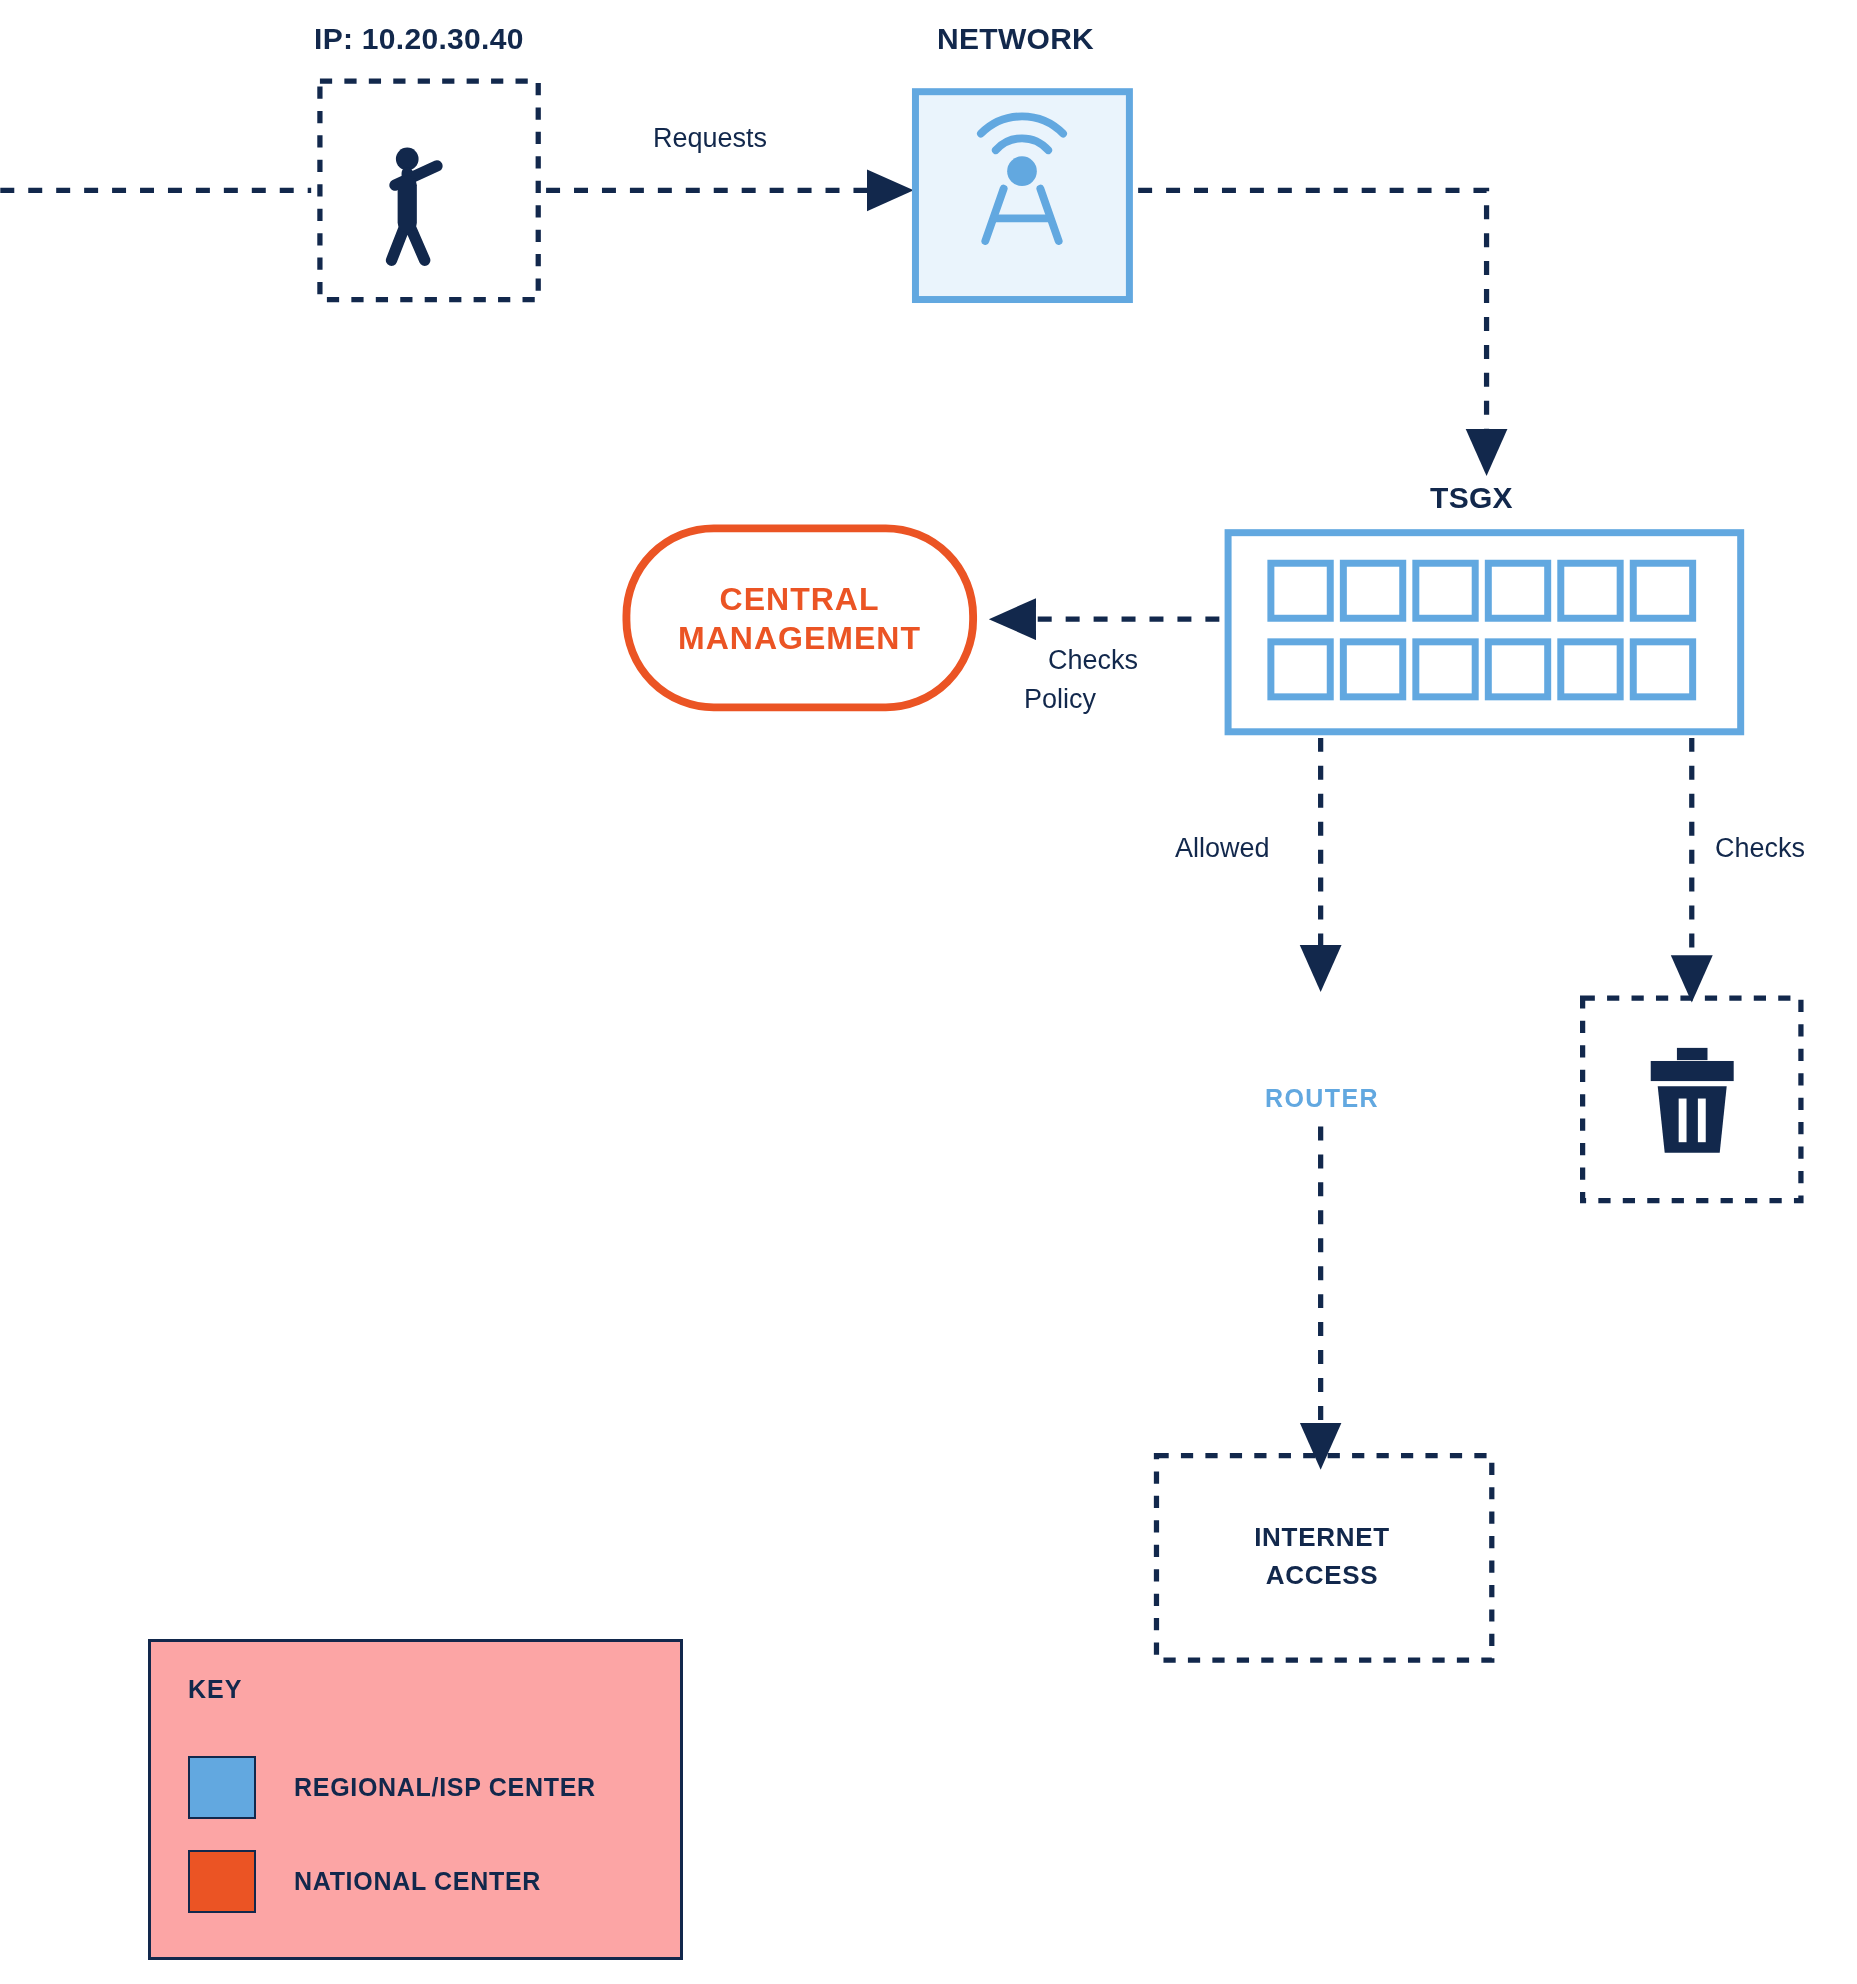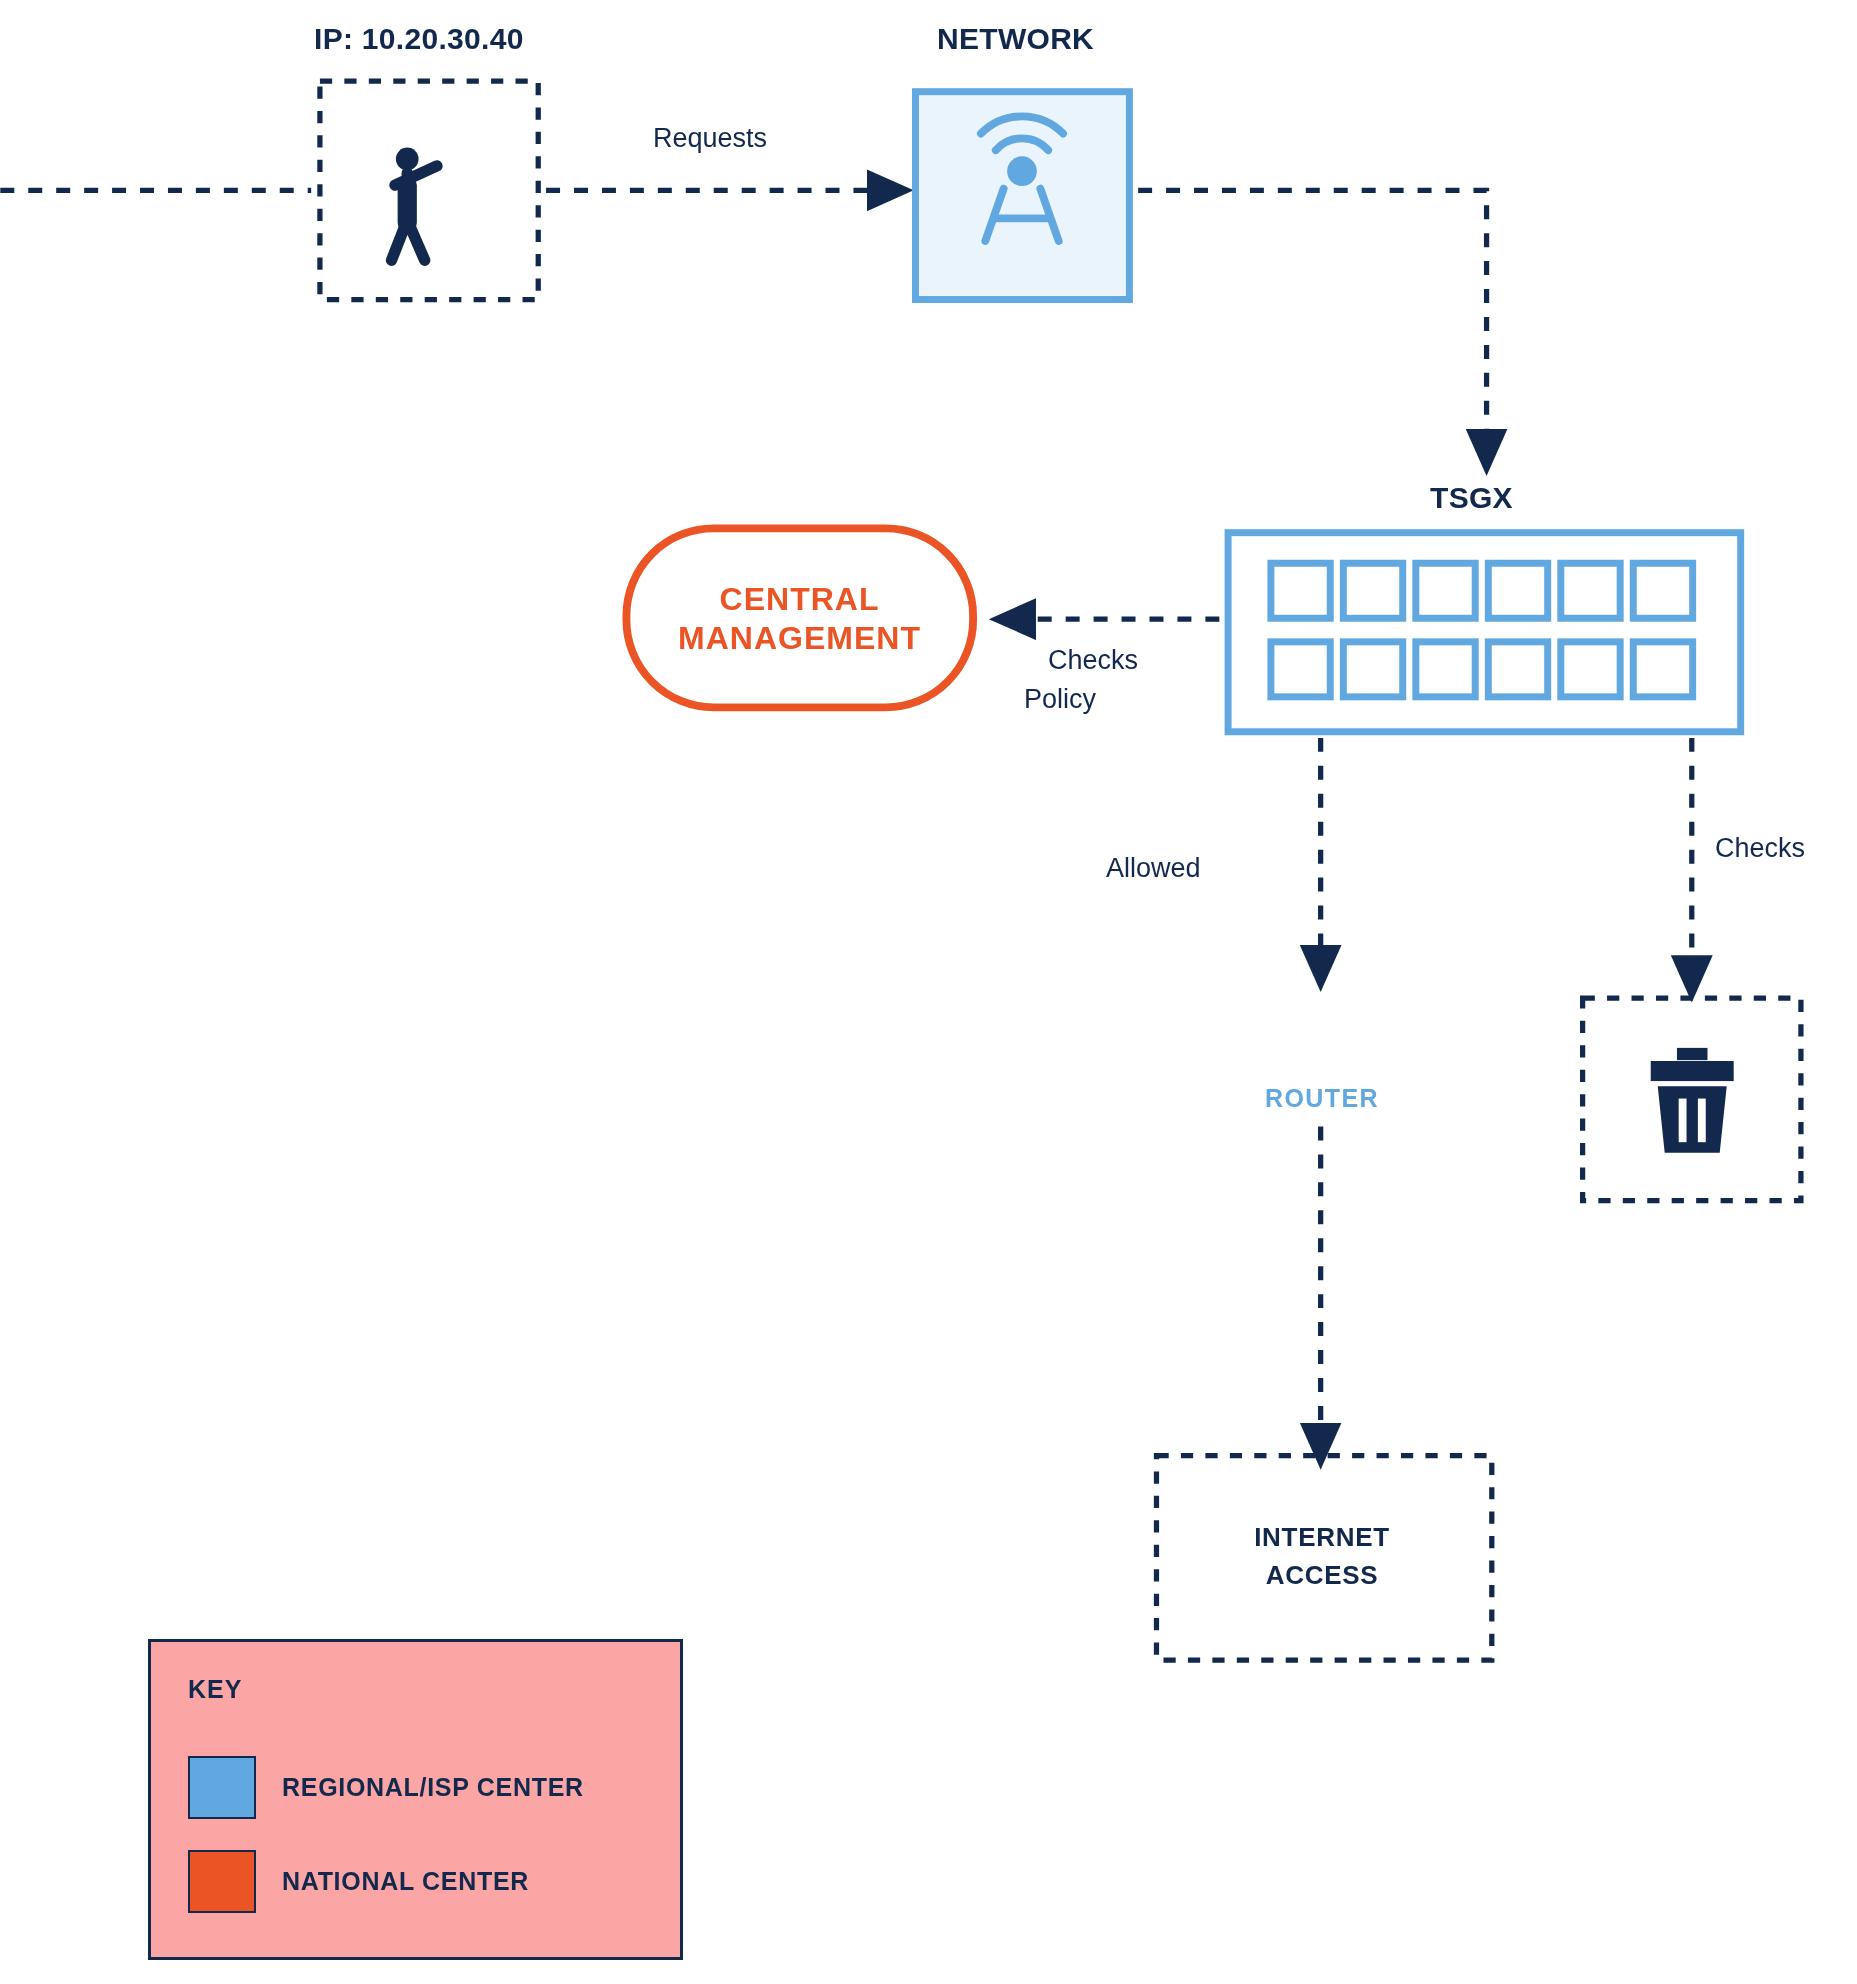"Allowed" div.lbl { left: 1106px -> 1175px; margin-top: 20px -> none }
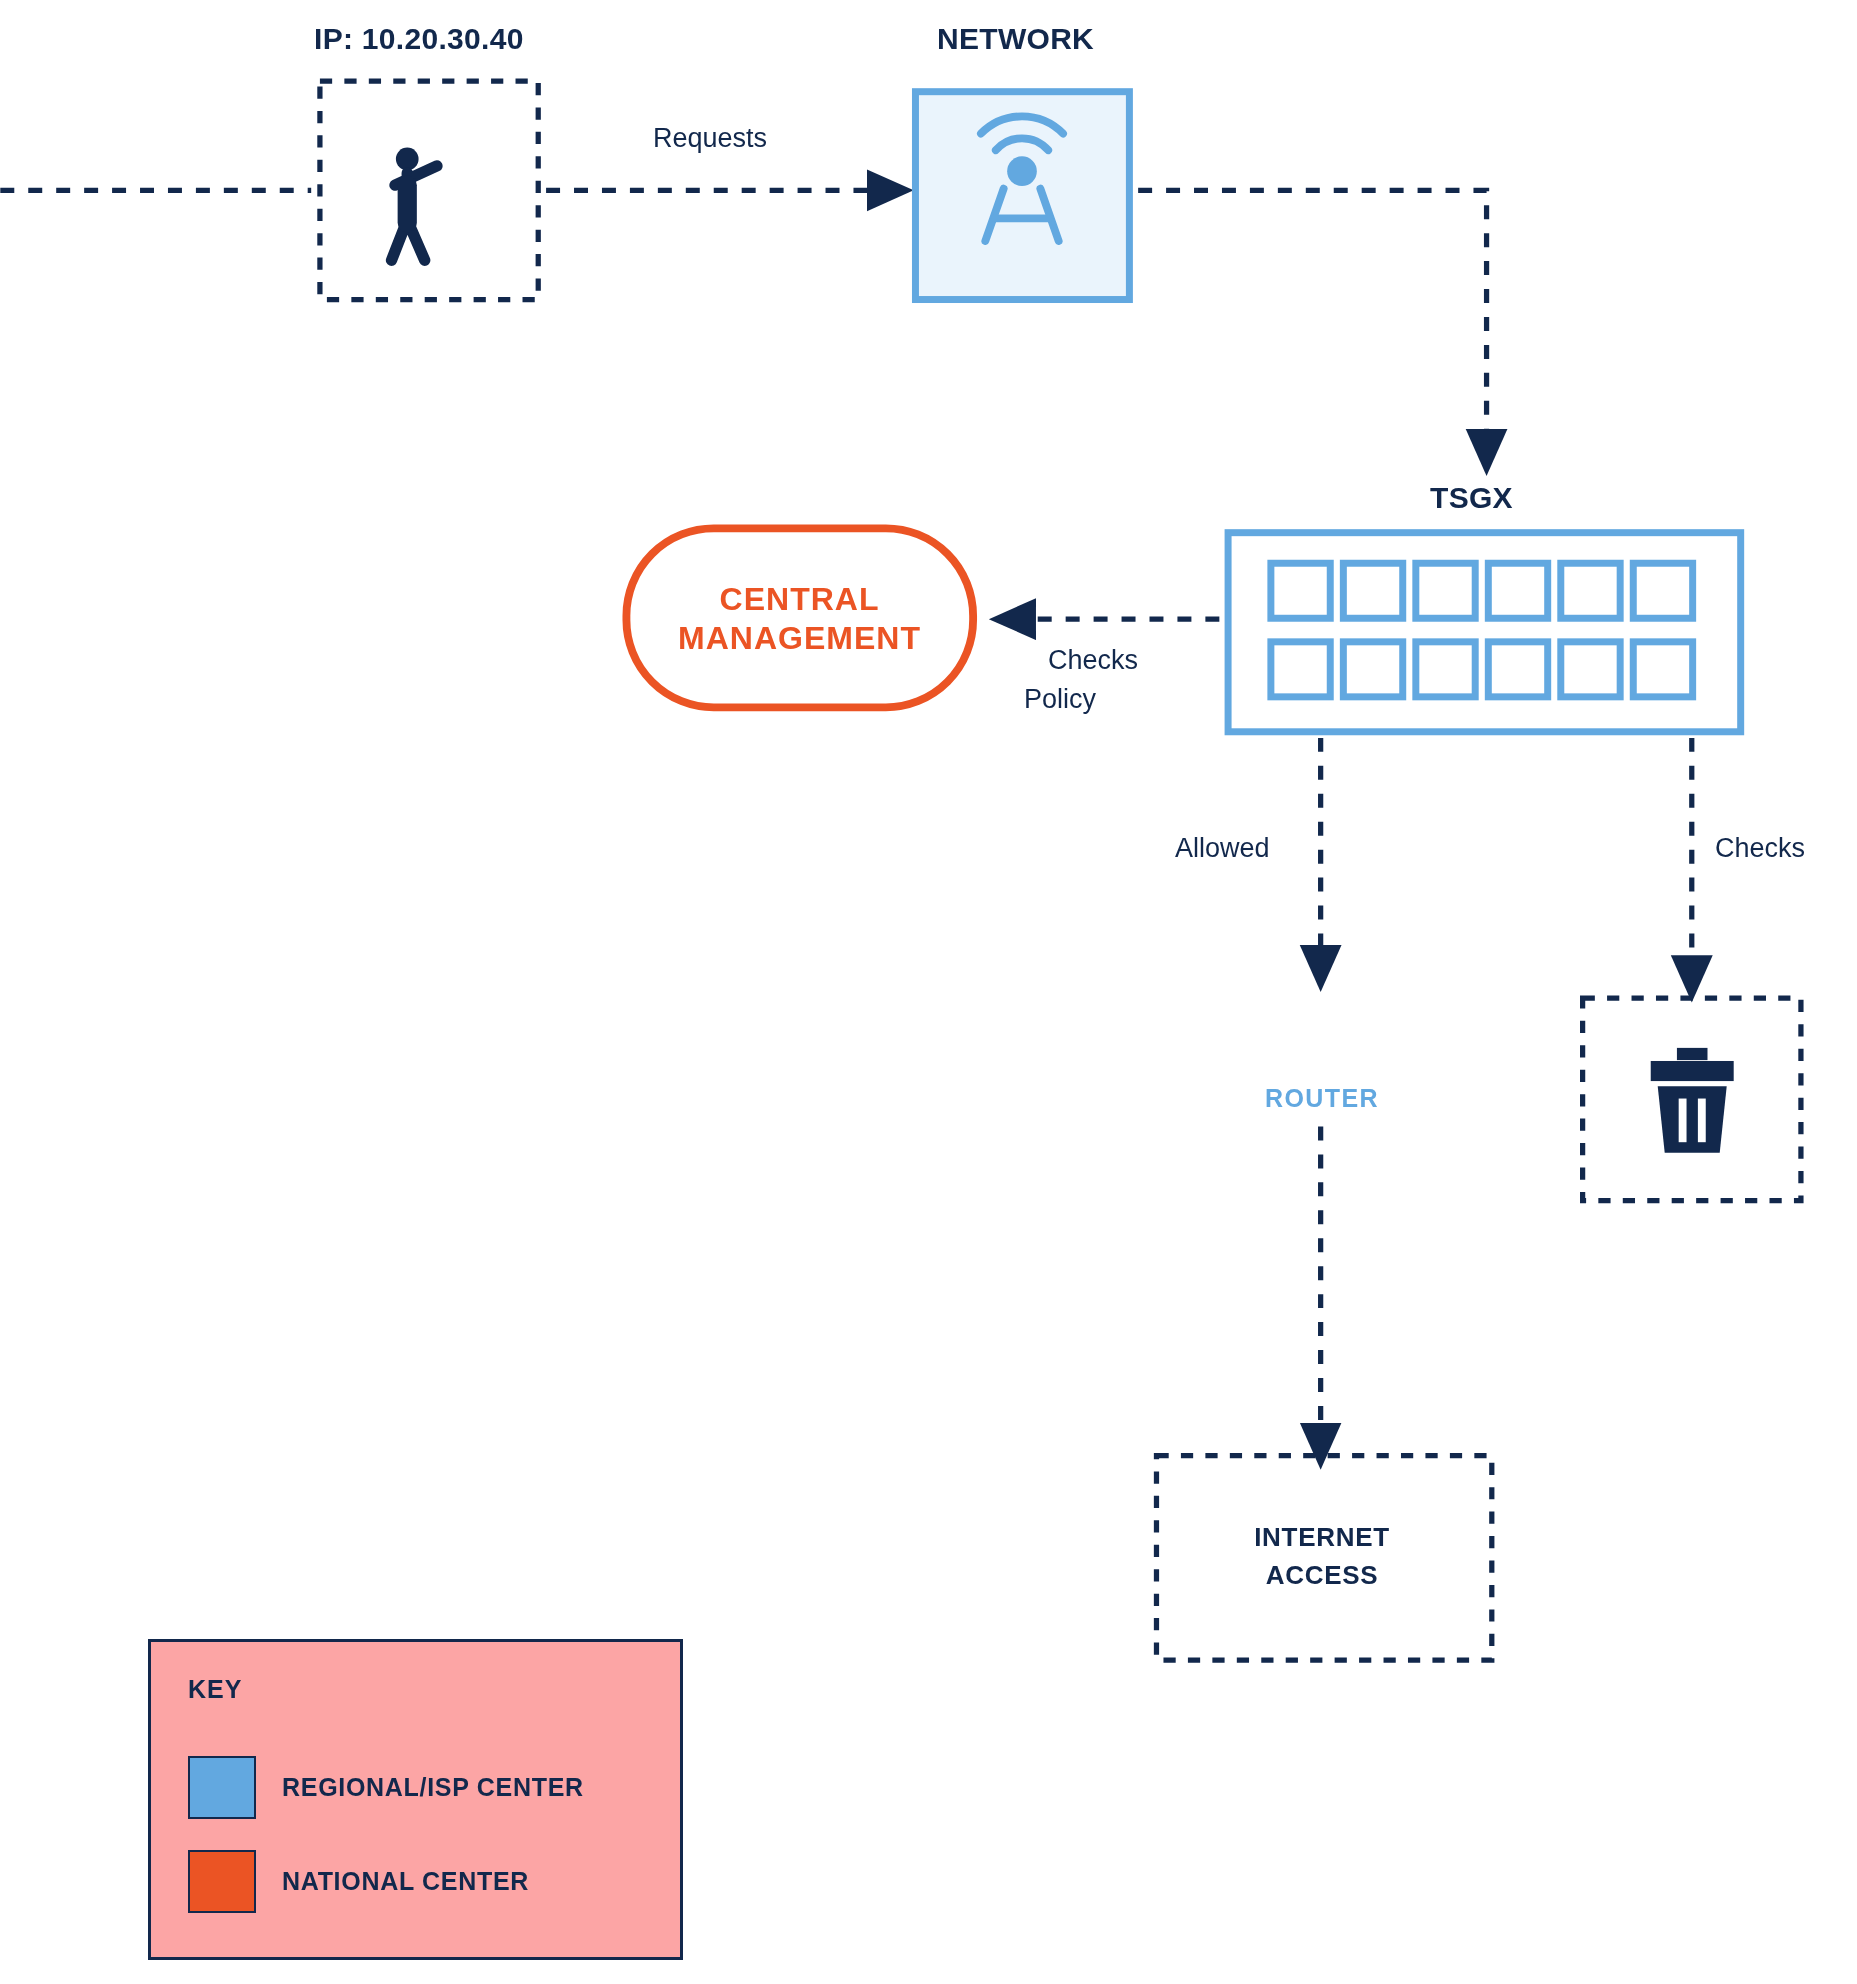"REGIONAL/ISP CENTER" .key-label { margin-left: 26px -> 38px }
